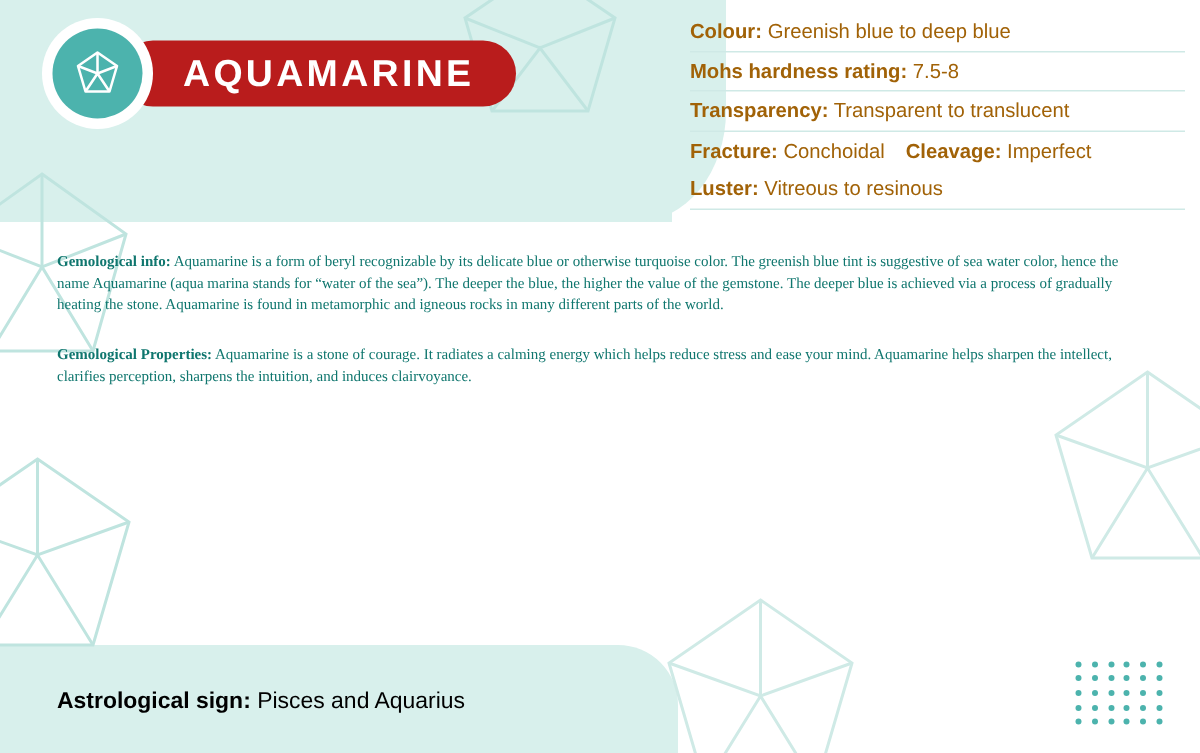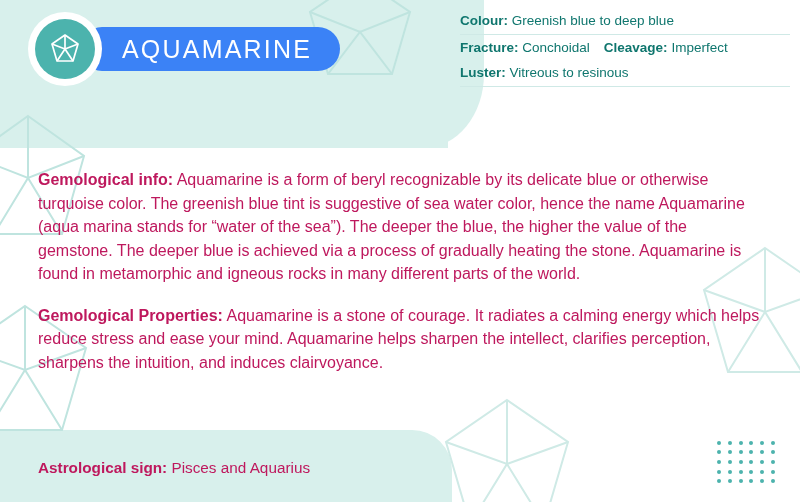"Colour: Greenish blue to deep" .prop-row { color: #0f766e -> #a16207 }
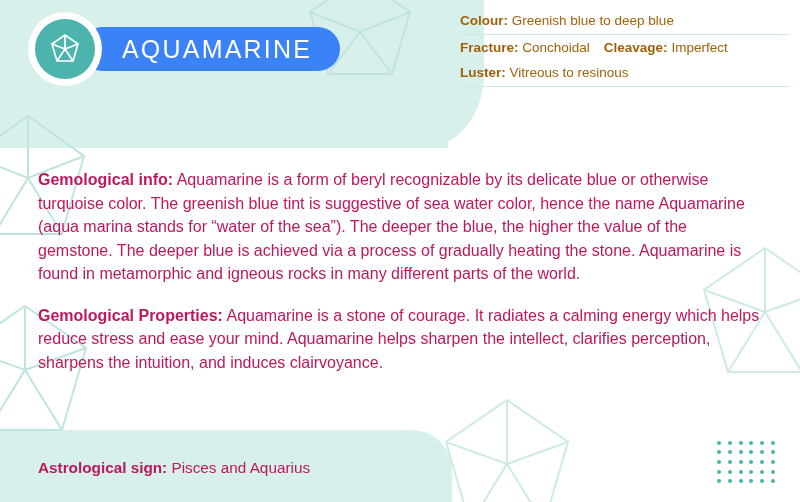"AQUAMARINE" .title-pill { background: #3b82f6 -> #b91c1c; font-weight: normal -> bold }
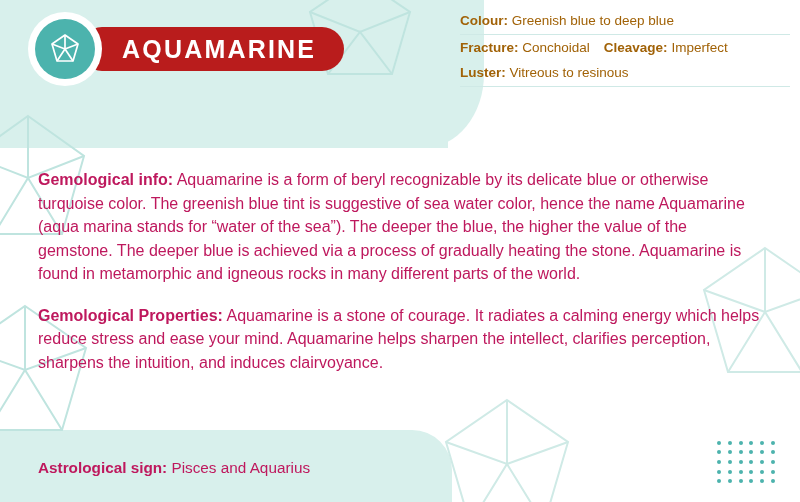"Mohs hardness rating: 7.5-8" div.prop-row { html: none -> <div> <span>Mohs hardness rating:</span> <span>7.5-8</span> </div> }
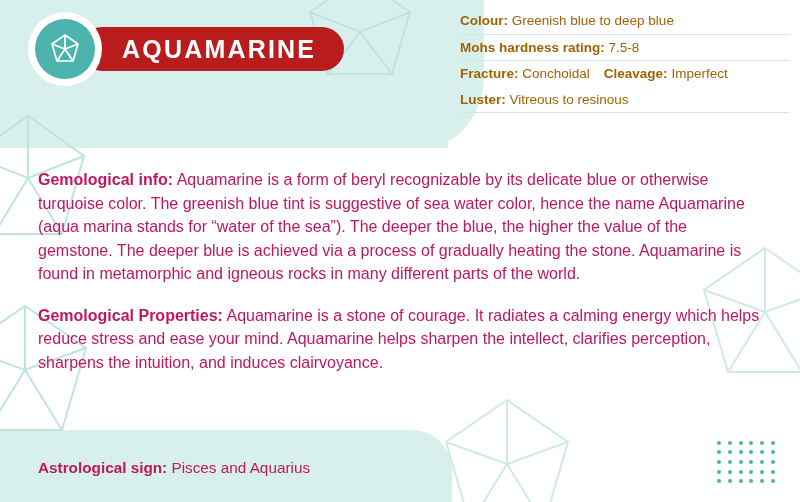"Transparency: Transparent to translucent" div.prop-row { html: none -> <div> <span>Transparency:</span> <span>Transparent to translucent</span> </div> }
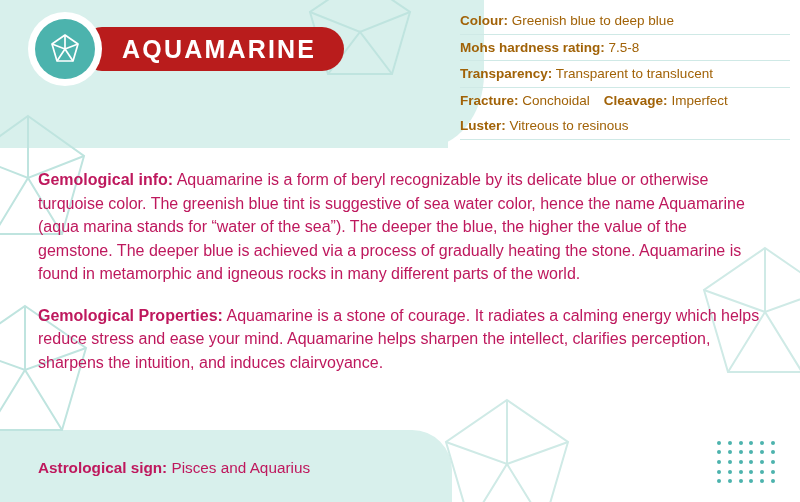"Gemological info: Aquamarine is a" .para { color: #be185d -> #0f766e; font-family: none -> Liberation Serif, serif; font-size: 16px -> 10px }
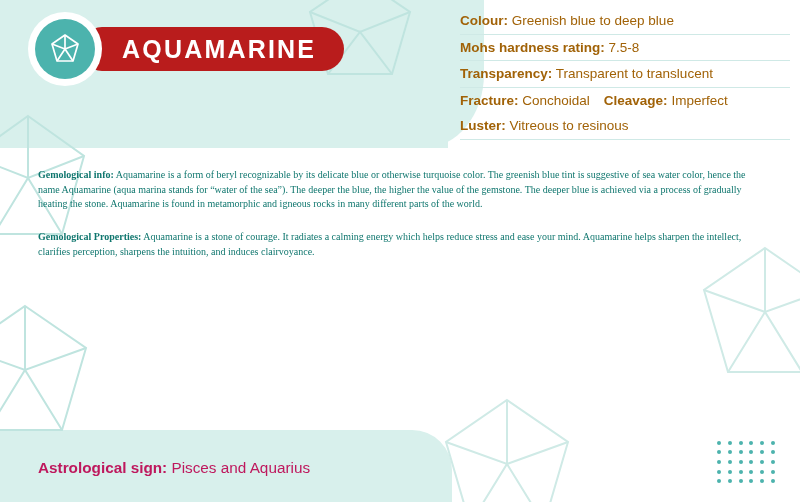"Astrological sign: Pisces and Aquarius" .astro { color: #be185d -> #000000 }
